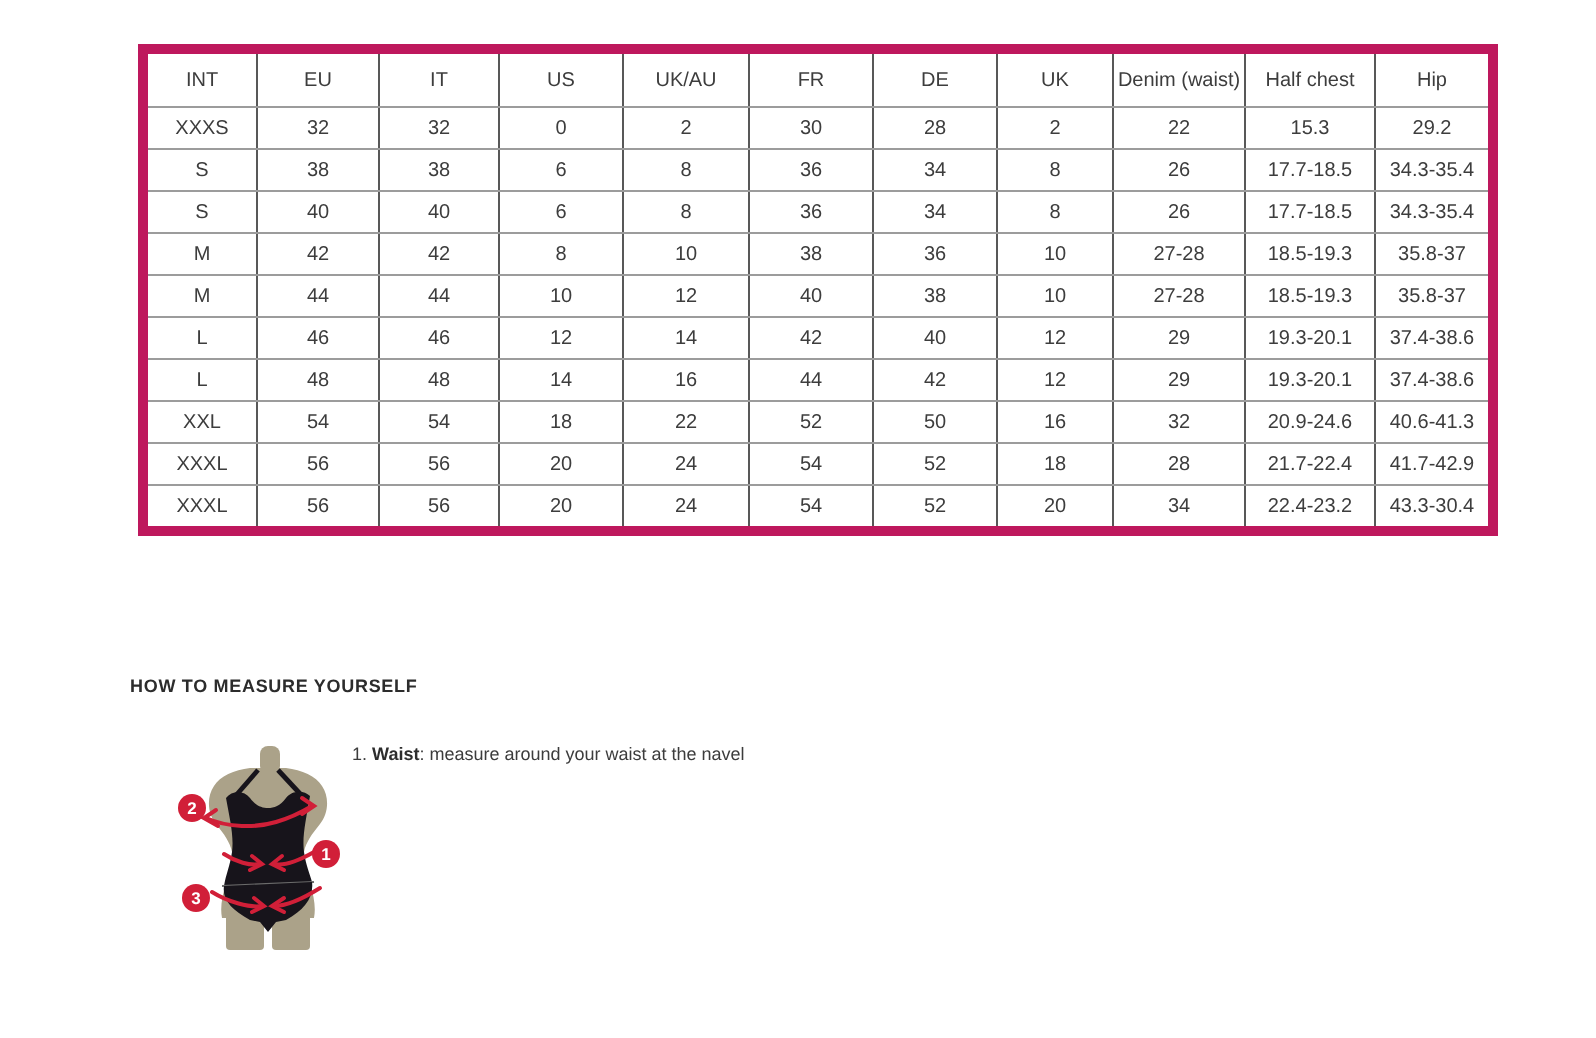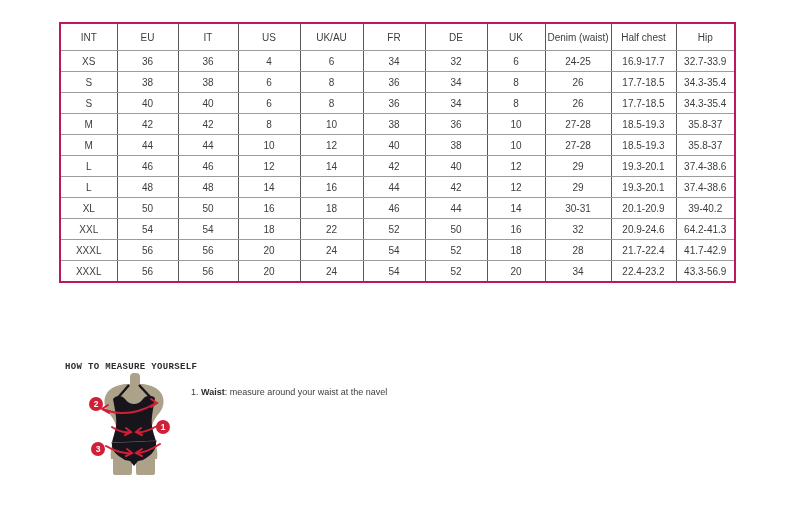"INT" table.size-chart { border: 2px solid #be185d -> 5px solid #be185d; left: 59px -> 69px }
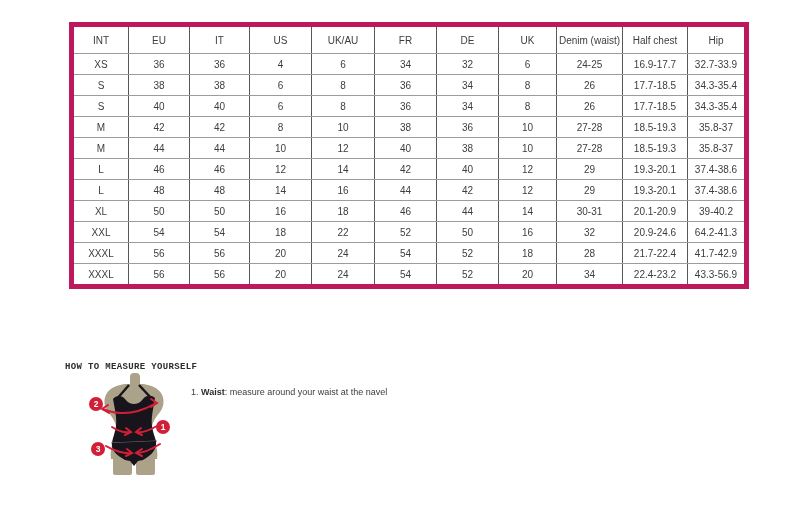"XXXS" tr { html: none -> <tr> <td>XXXS</td> <td>32</td> <td>32</td> <td>0</td> <td>2</td> <td>30</td> <td>28</td> <td>2</td> <td>22</td> <td>15.3</td> <td>29.2</td> </tr> }
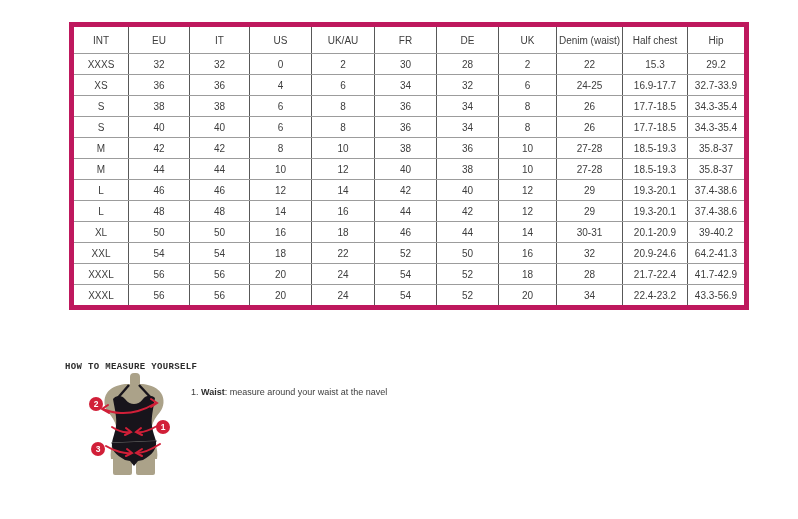"XS" tr { html: <tr> <td>XS</td> <td>36</td> <td>36</td> <td>4</td> <td>6</td> <td>34</td> <td>32</td> <td>6</td> <td>24-25</td> <td>16.9-17.7</td> <td>32.7-33.9</td> </tr> -> none }
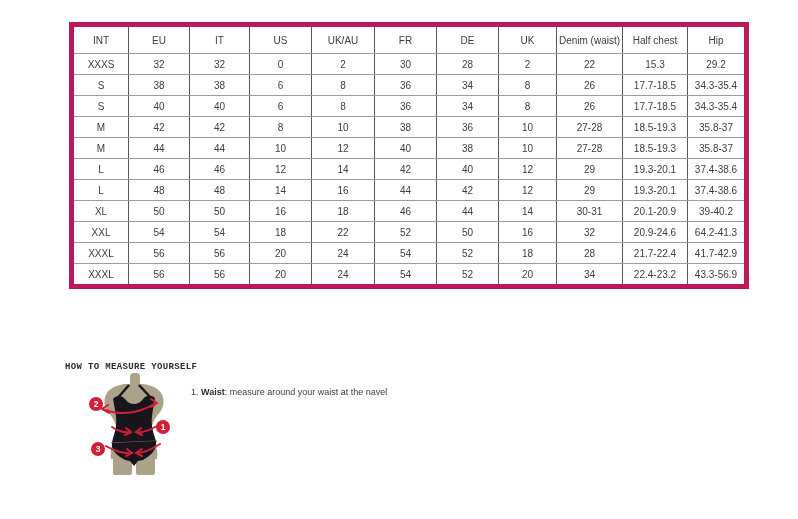"XL" tr { html: <tr> <td>XL</td> <td>50</td> <td>50</td> <td>16</td> <td>18</td> <td>46</td> <td>44</td> <td>14</td> <td>30-31</td> <td>20.1-20.9</td> <td>39-40.2</td> </tr> -> none }
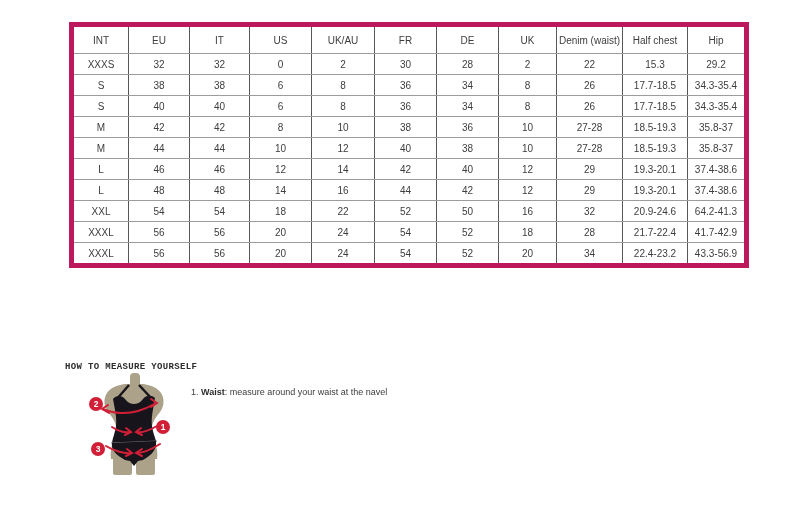"64.2-41.3" td { text: 64.2-41.3 -> 40.6-41.3 }
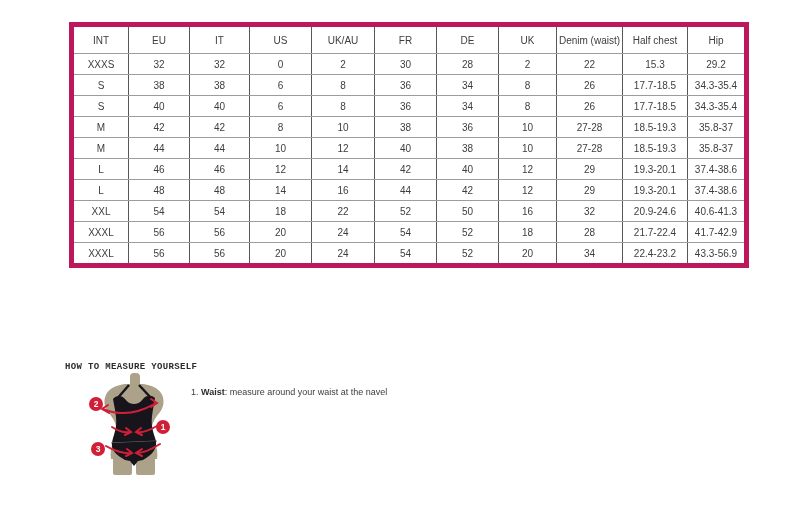"43.3-56.9" td { text: 43.3-56.9 -> 43.3-30.4 }
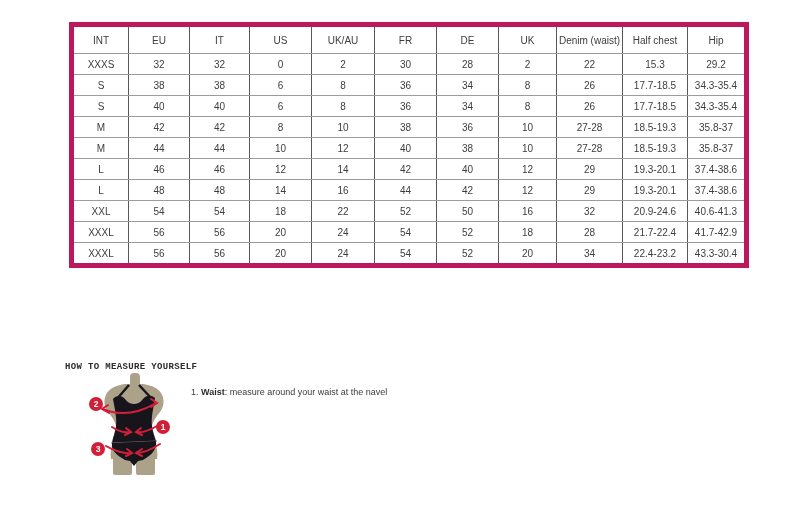"HOW TO MEASURE YOURSELF" .measure-heading { font-family: Liberation Mono, monospace -> none; top: 362px -> 338px }
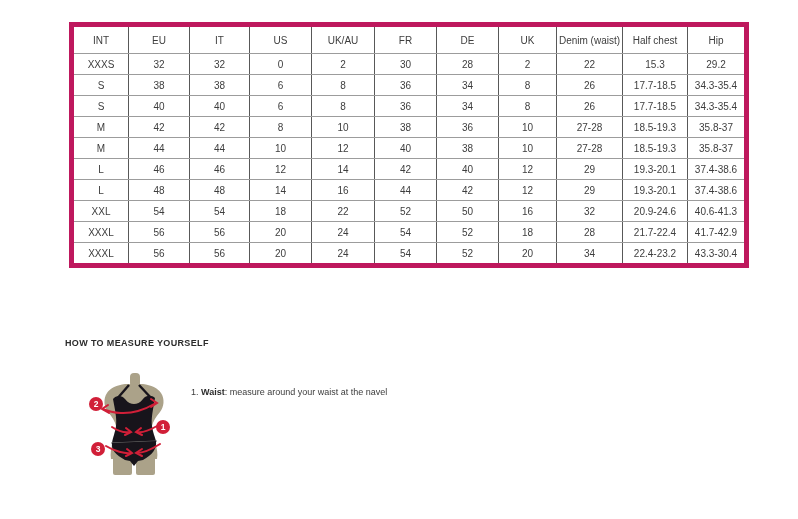"1. Waist: measure around your" ol.instructions { margin: 15px -> 0 }
